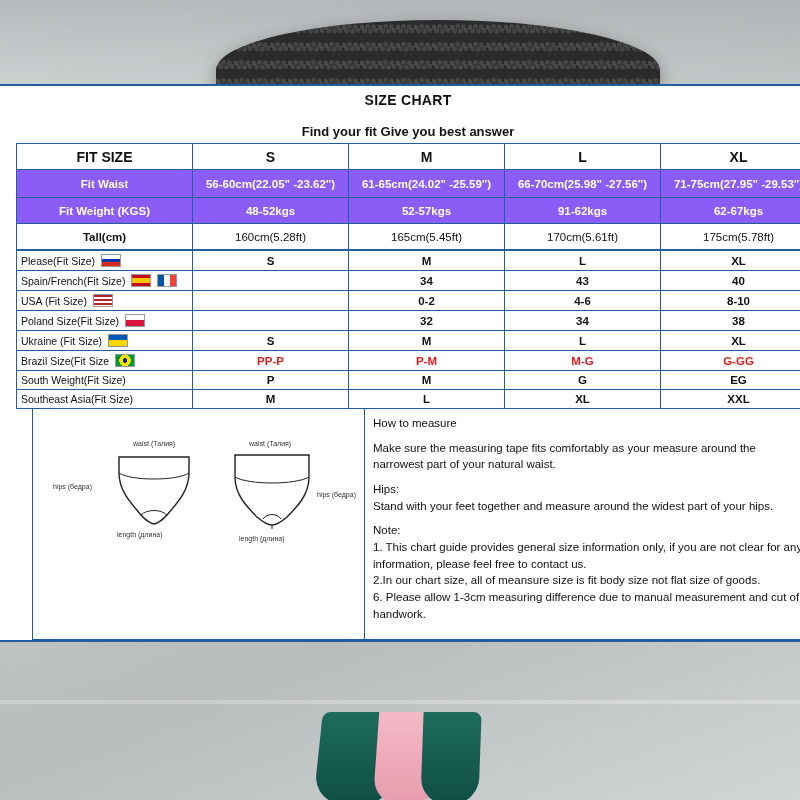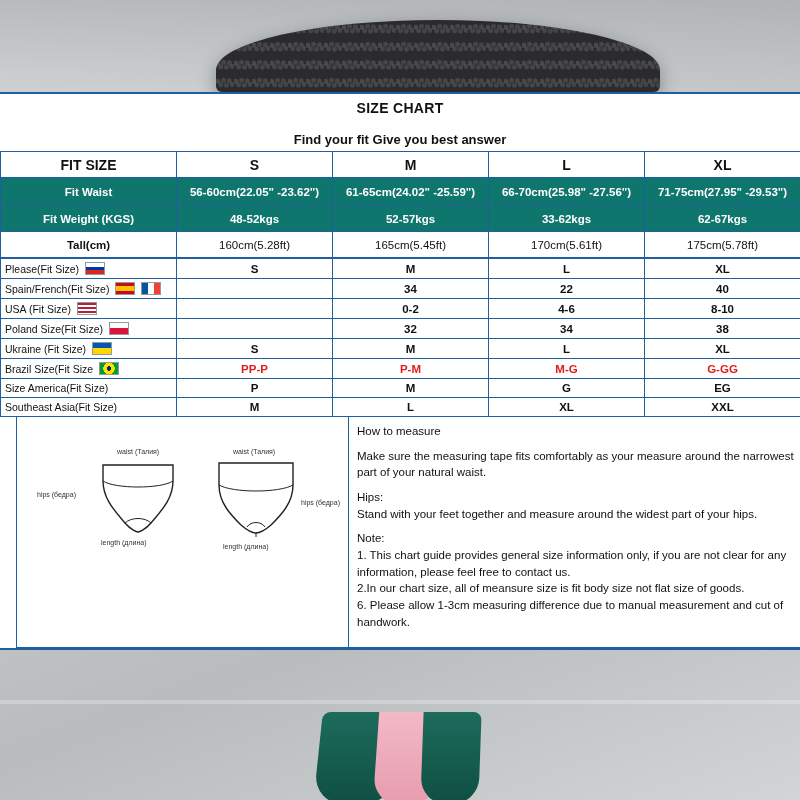"SIZE CHART" .panel { padding-left: none -> 16px; top: 92px -> 84px }
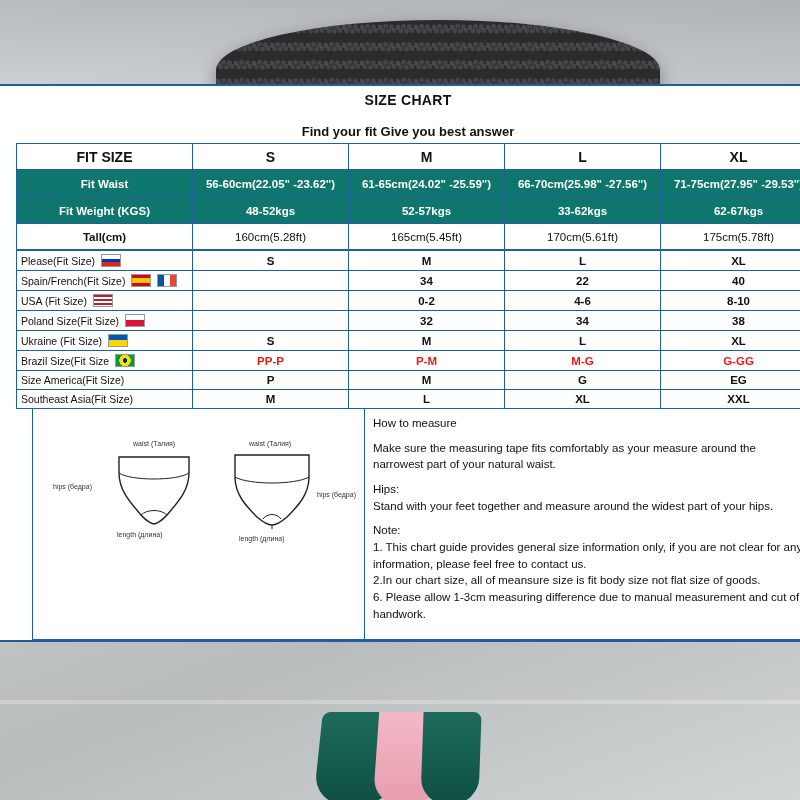"Fit Waist" .row-blue td { background: #0f766e -> #8b5cf6 }
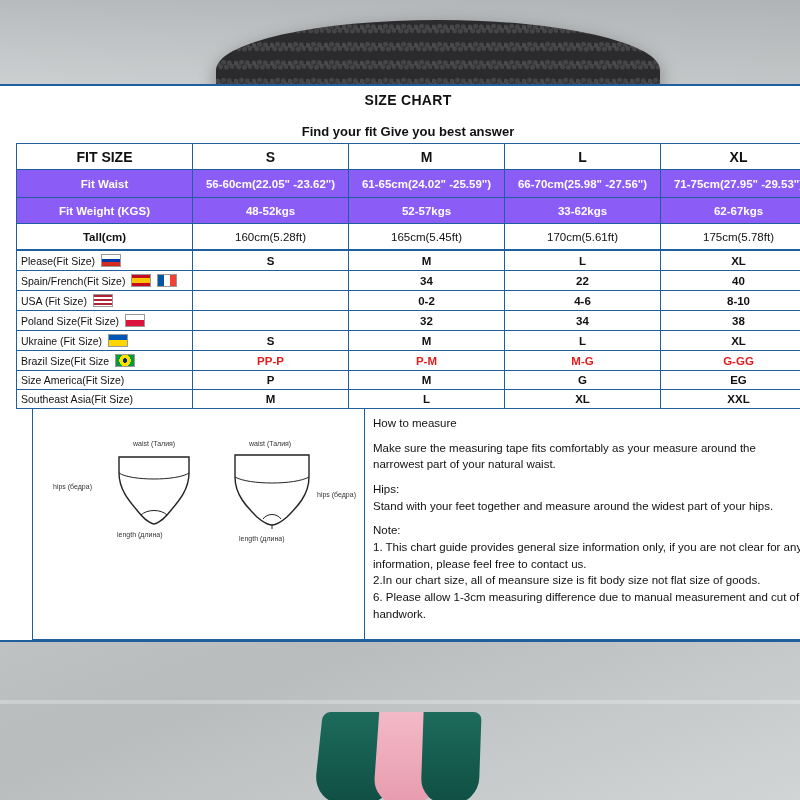"33-62kgs" td { text: 33-62kgs -> 91-62kgs }
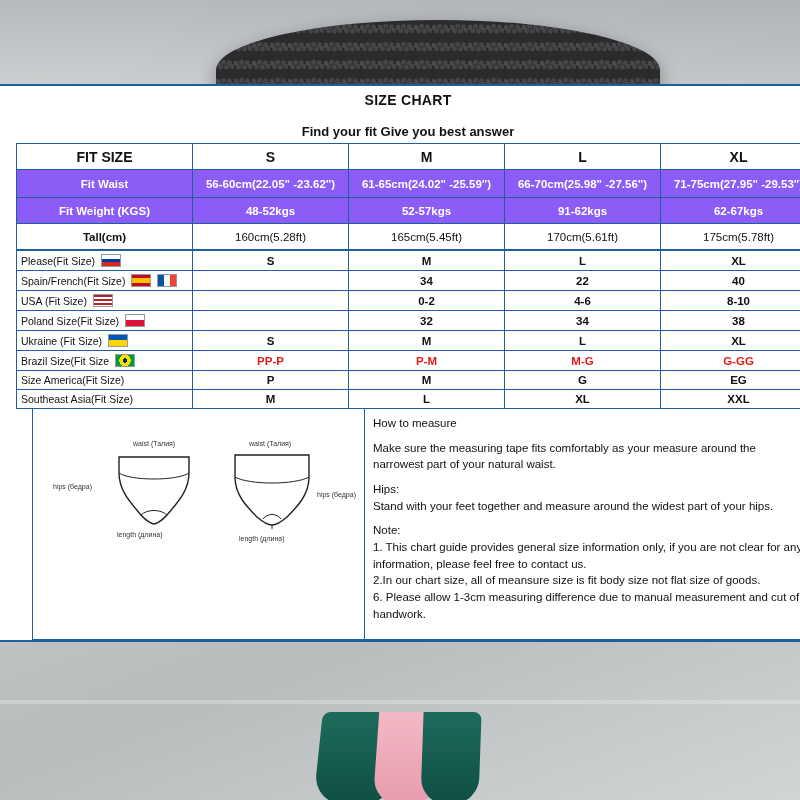"22" td.v { text: 22 -> 43 }
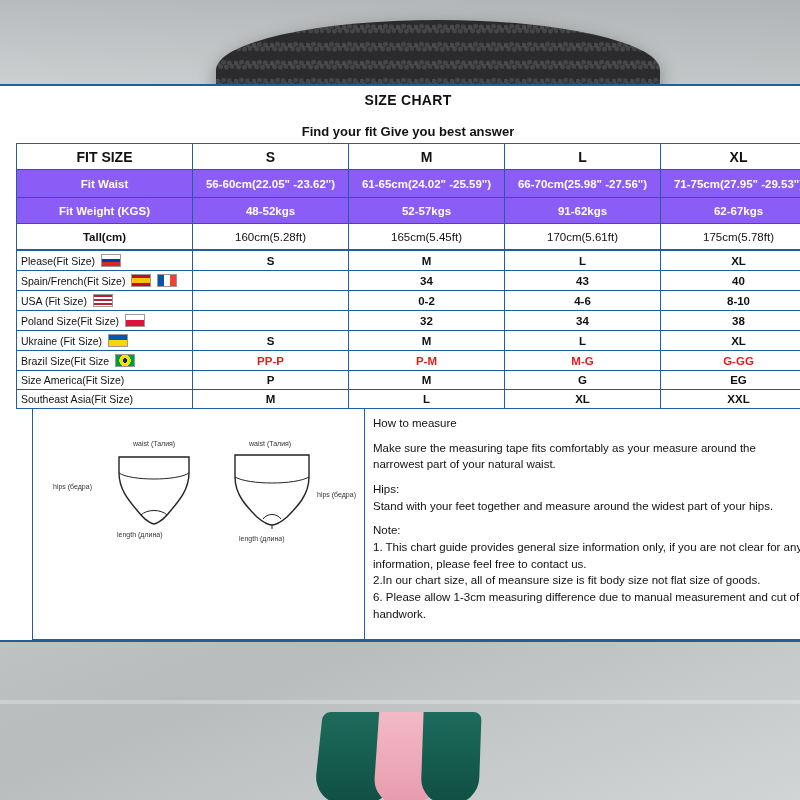"Size America(Fit Size)" td.c-name { text: Size America -> South Weight }
